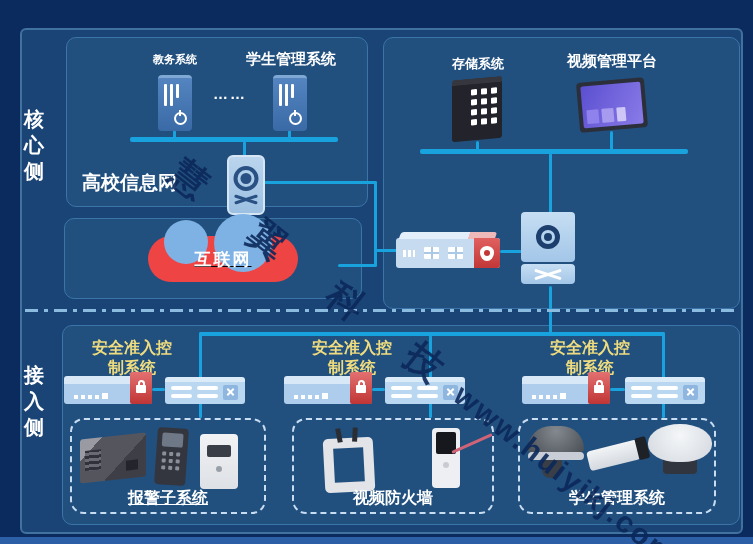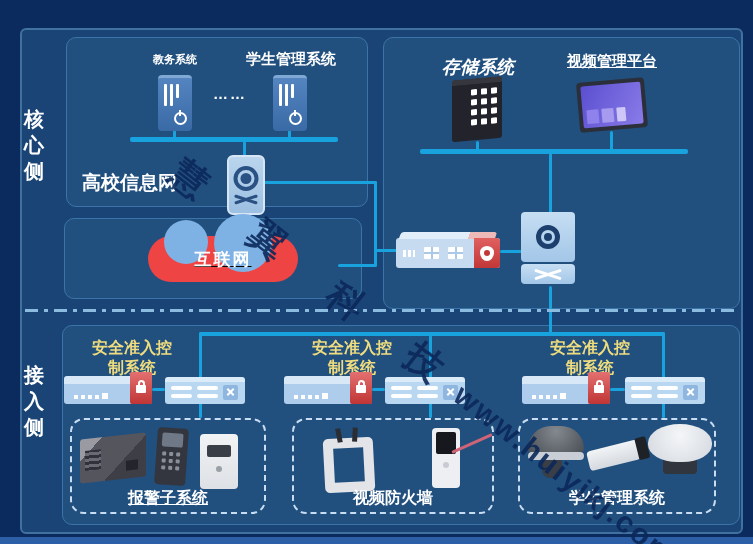"存储系统" div.wlbl { font-size: 18px -> 13px; font-style: italic -> none }
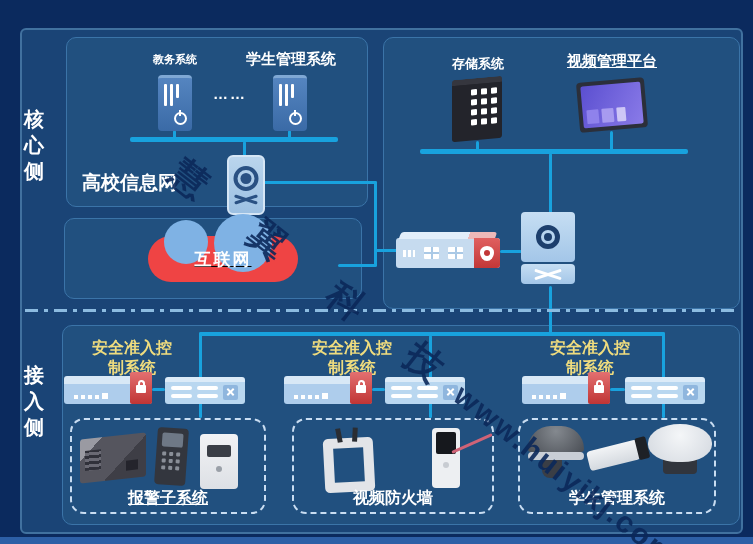"视频管理平台" div.wlbl { text-decoration: underline -> none }
